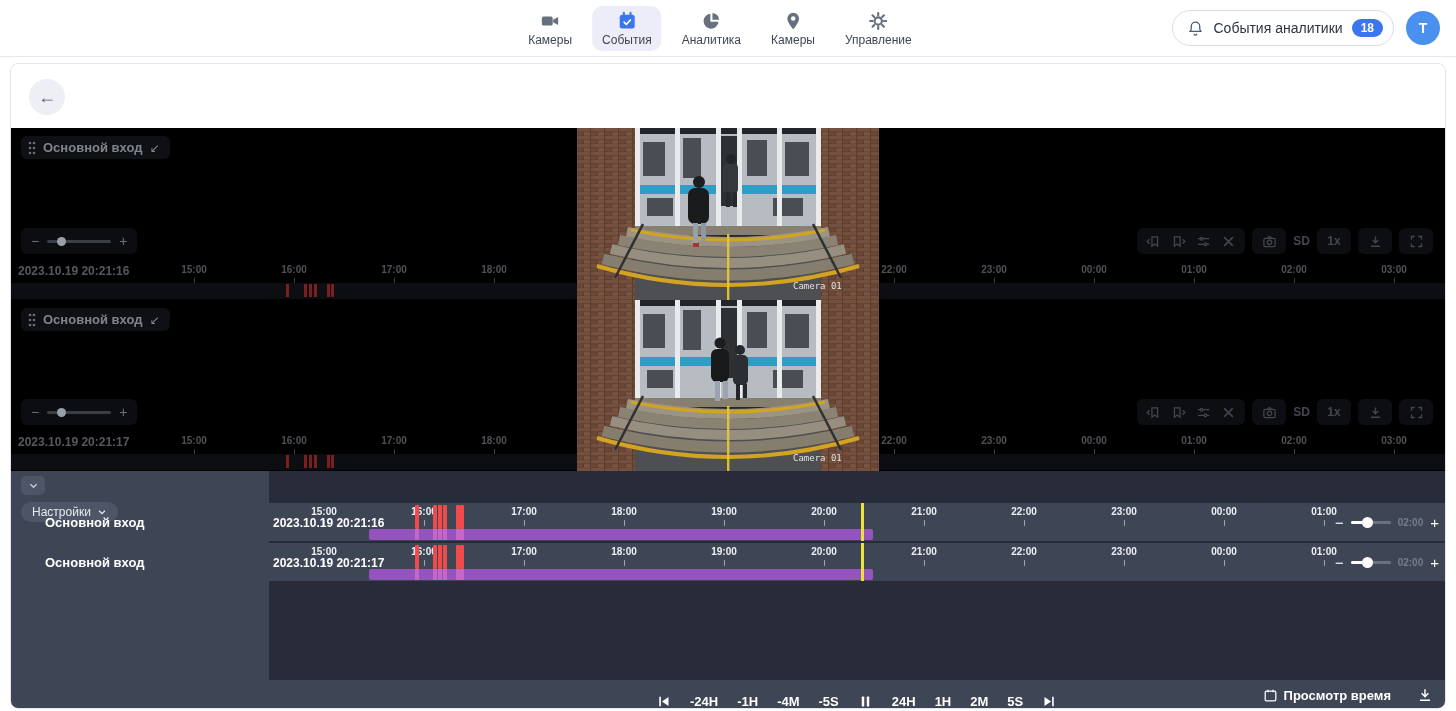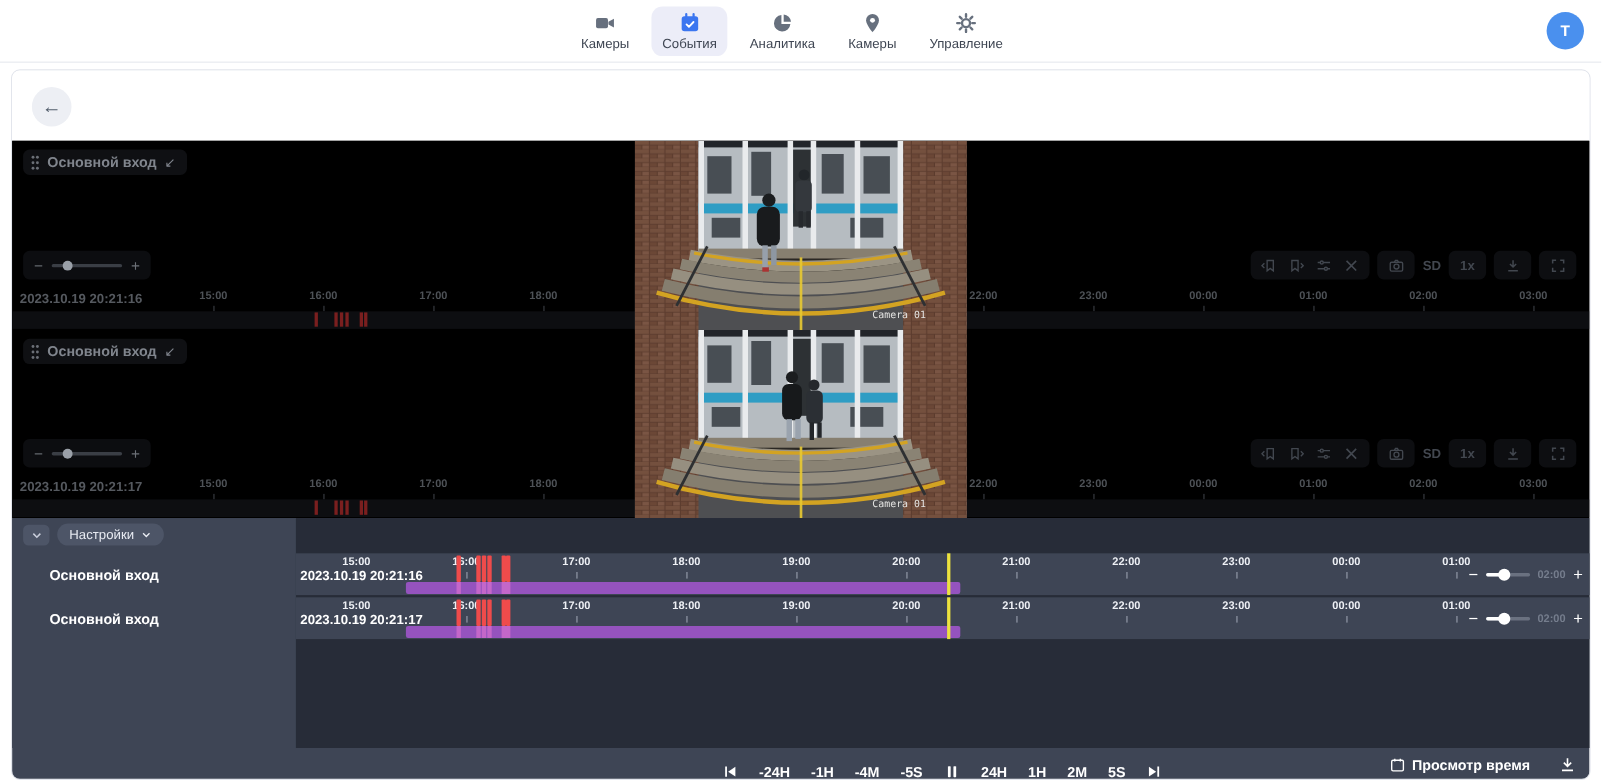"События аналитики" button.events-pill { html: none -> <button> <span> <svg> <path></path> <path></path> </svg> </span> <span>События аналитики</span> <span>18</span> </button> }
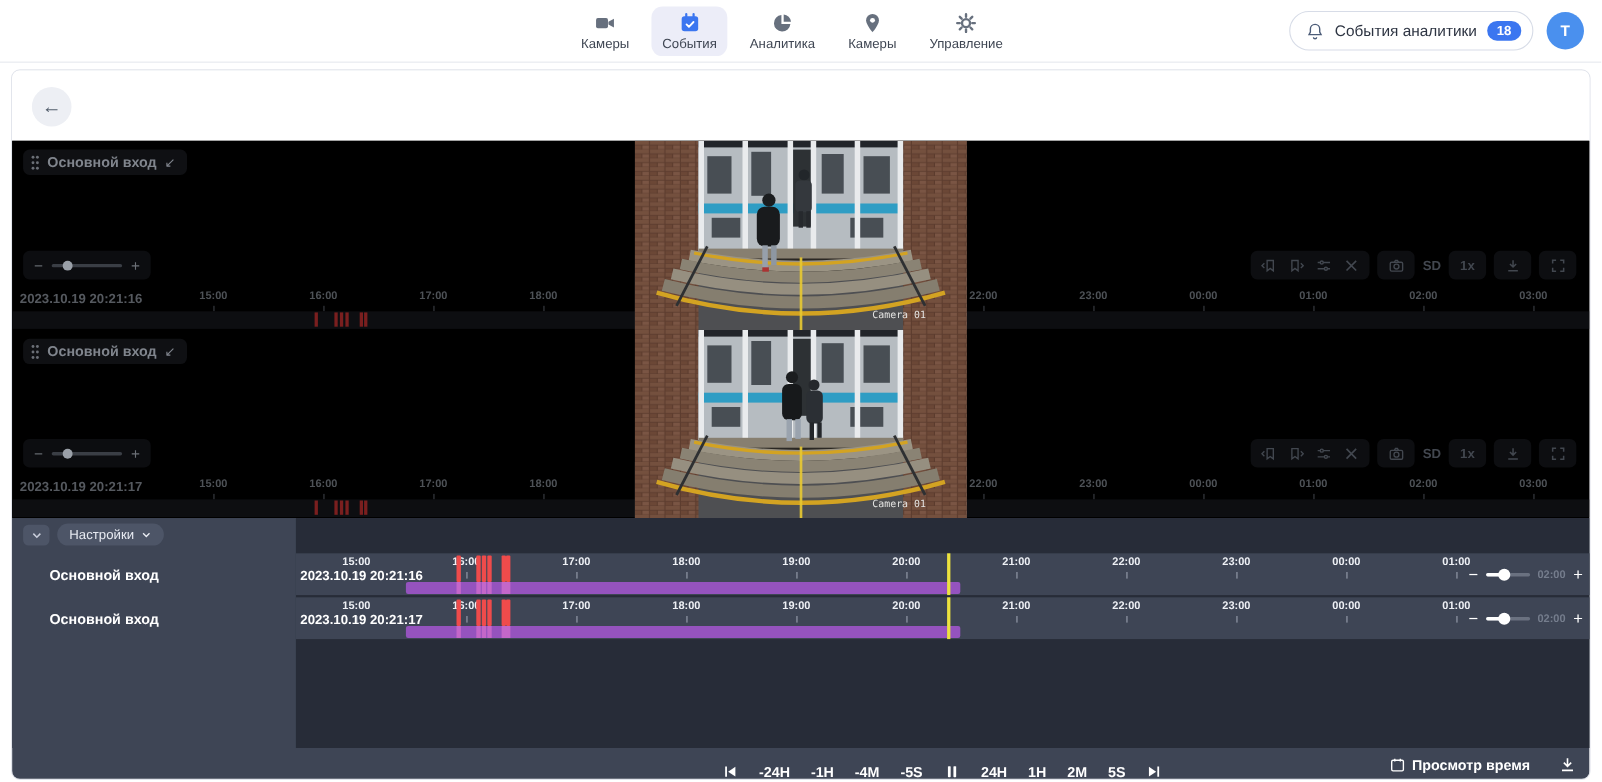"Настройки" .bp-side-head { align-items: flex-end -> flex-start; flex-direction: none -> column }
